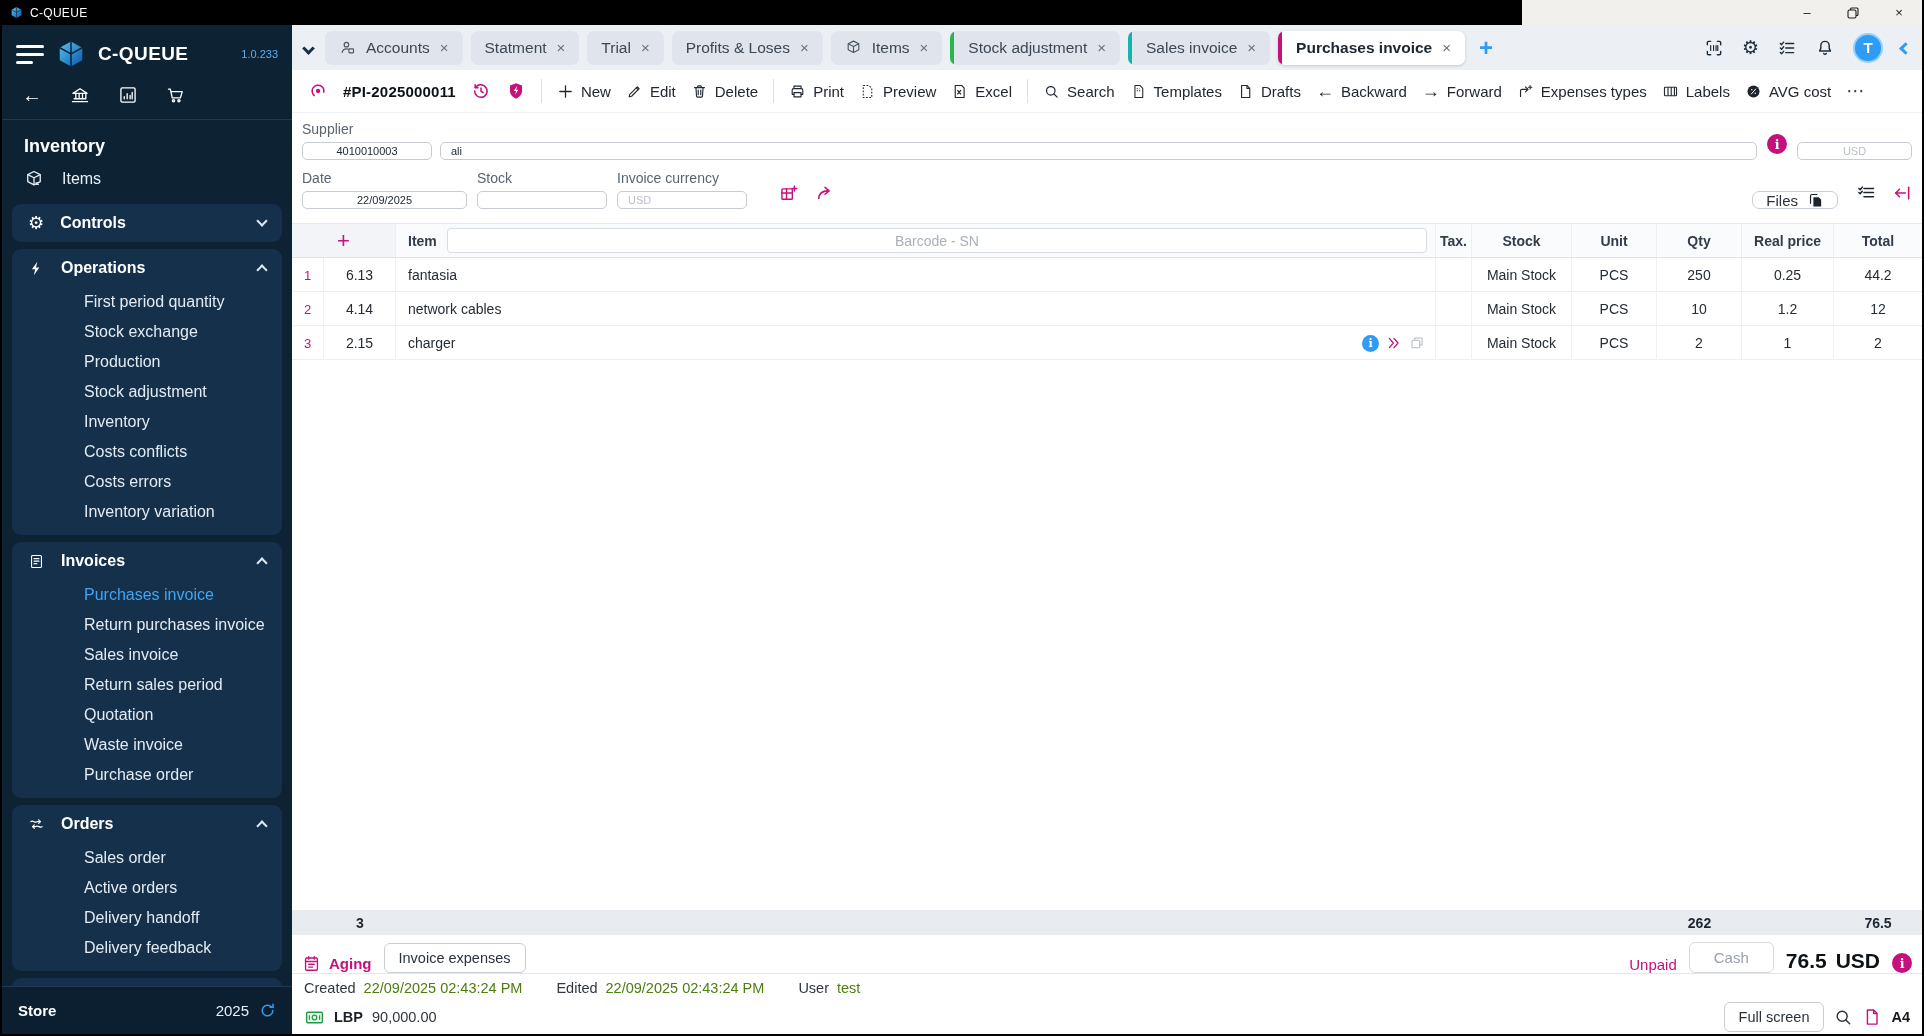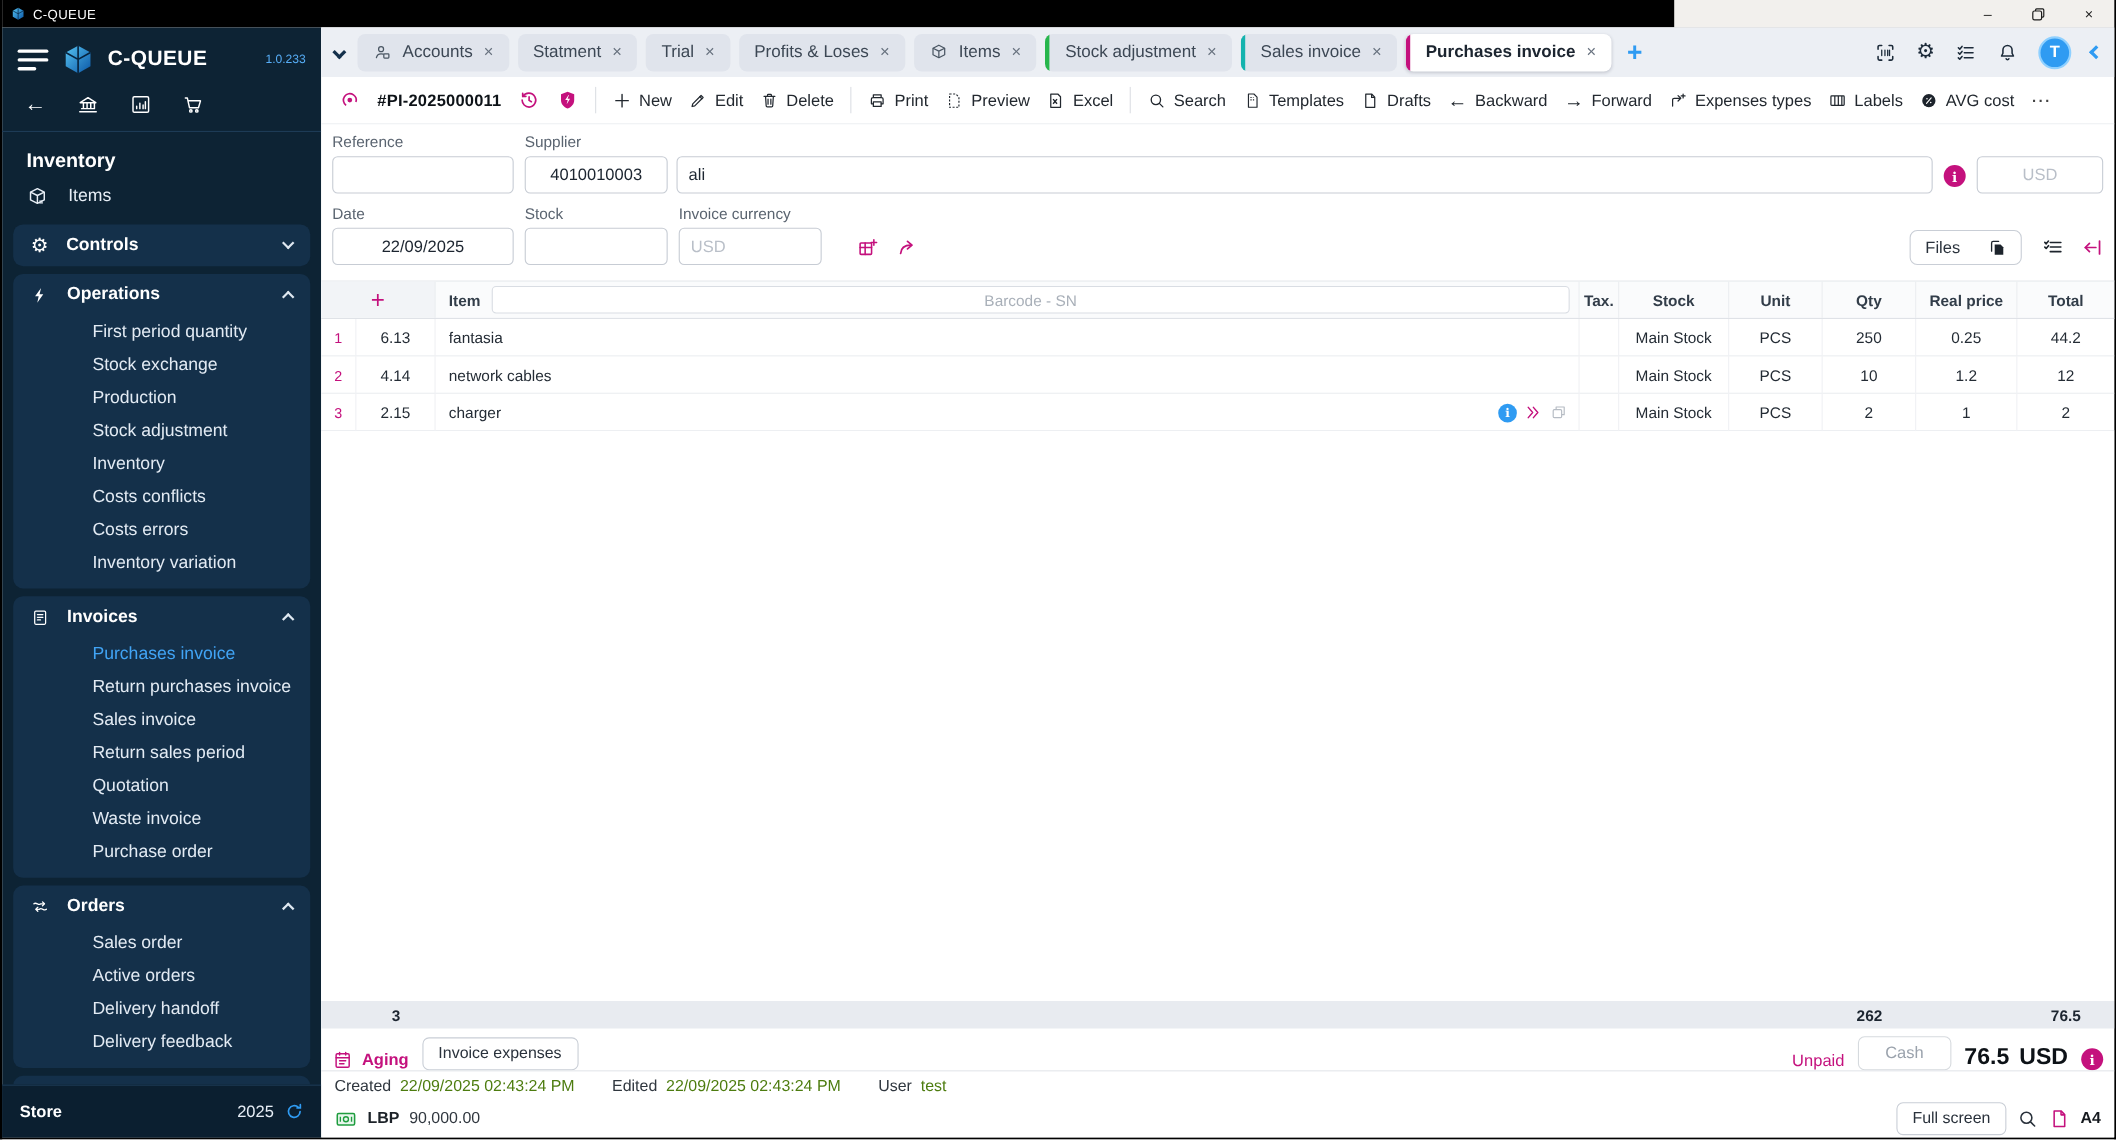"Reference" div.fgroup { html: <div> <span>Reference</span> <input> </div> -> none }
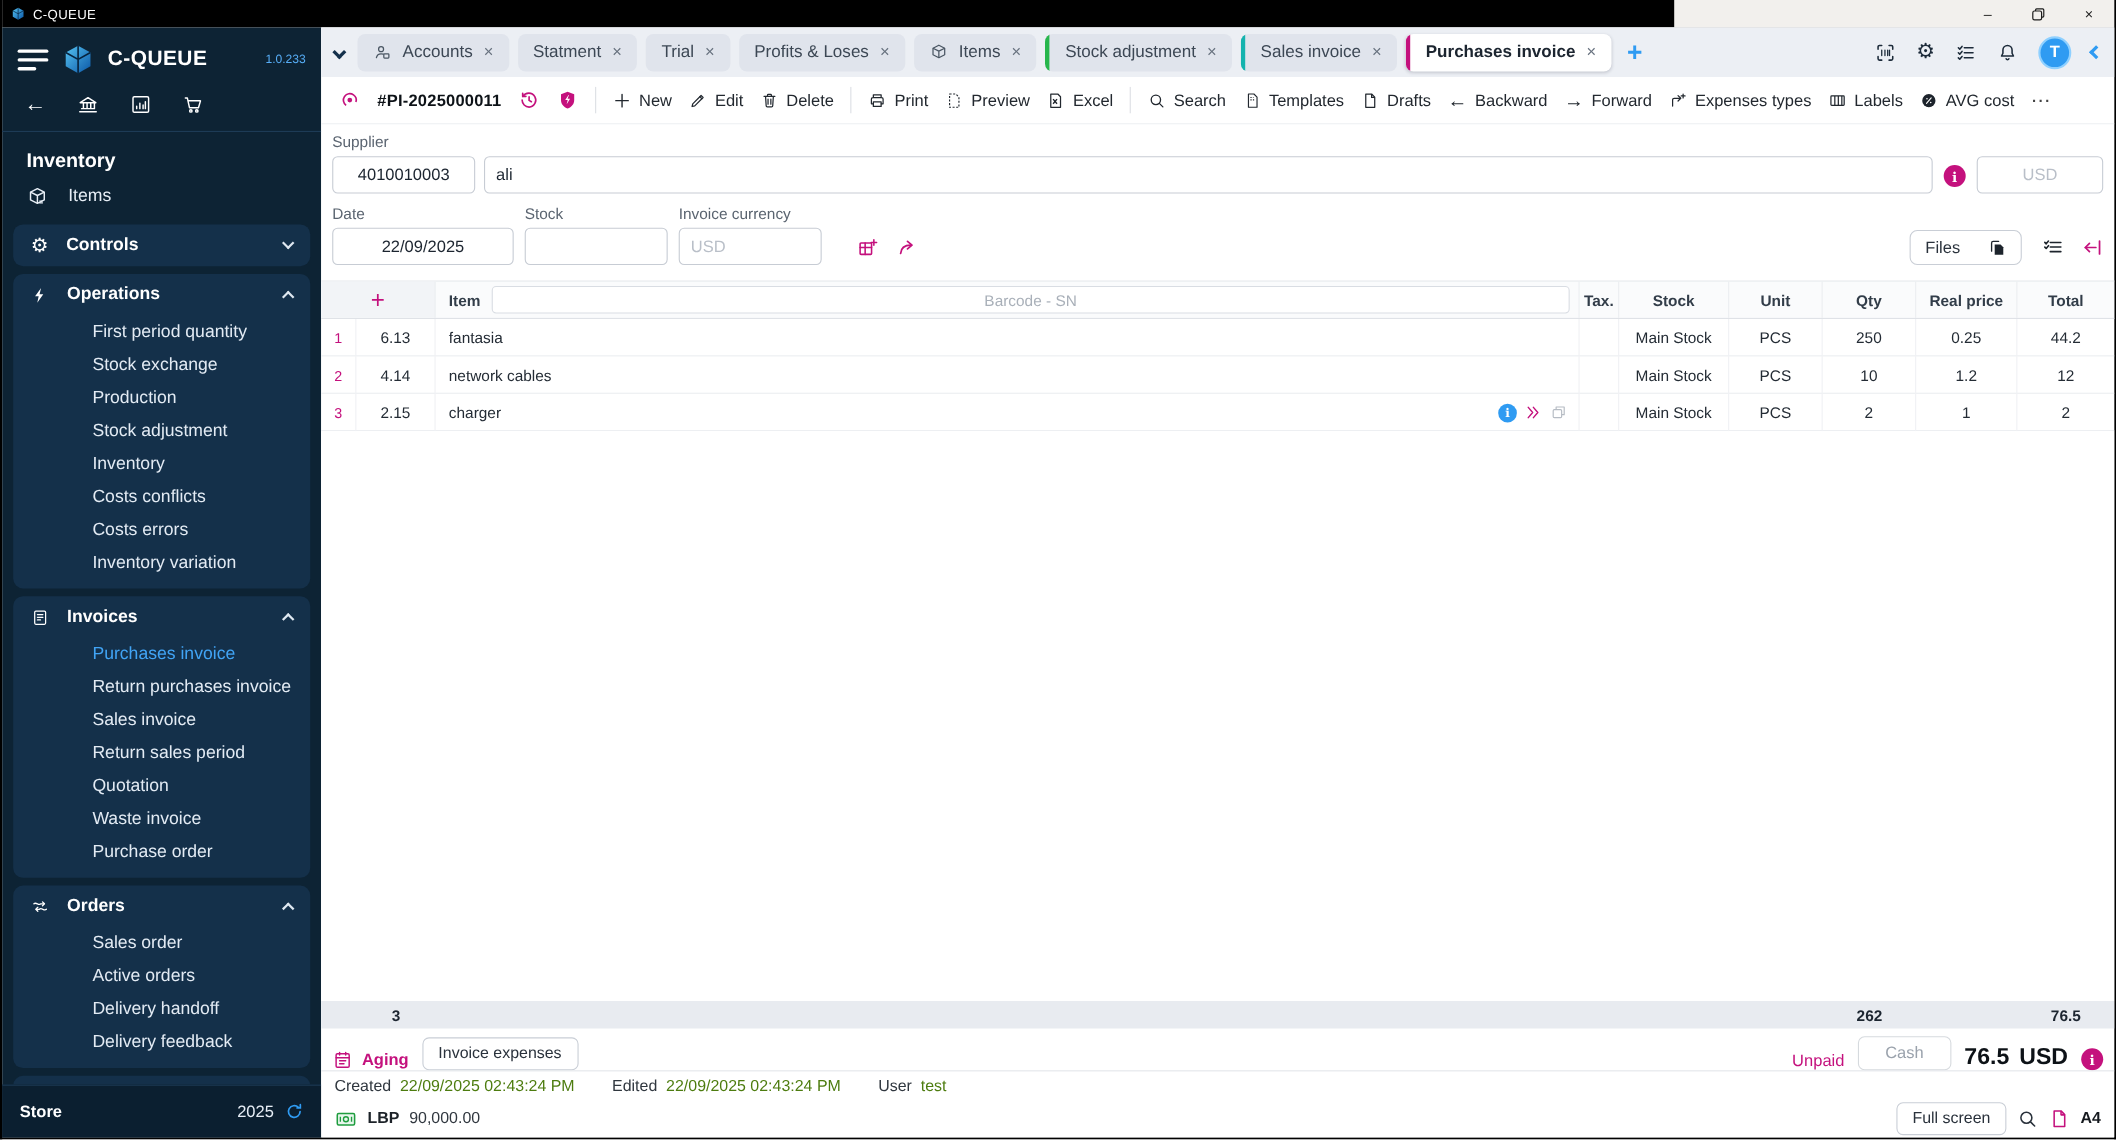"4010010003" .finput { font-size: 15px -> 11px; height: 34px -> 18px }
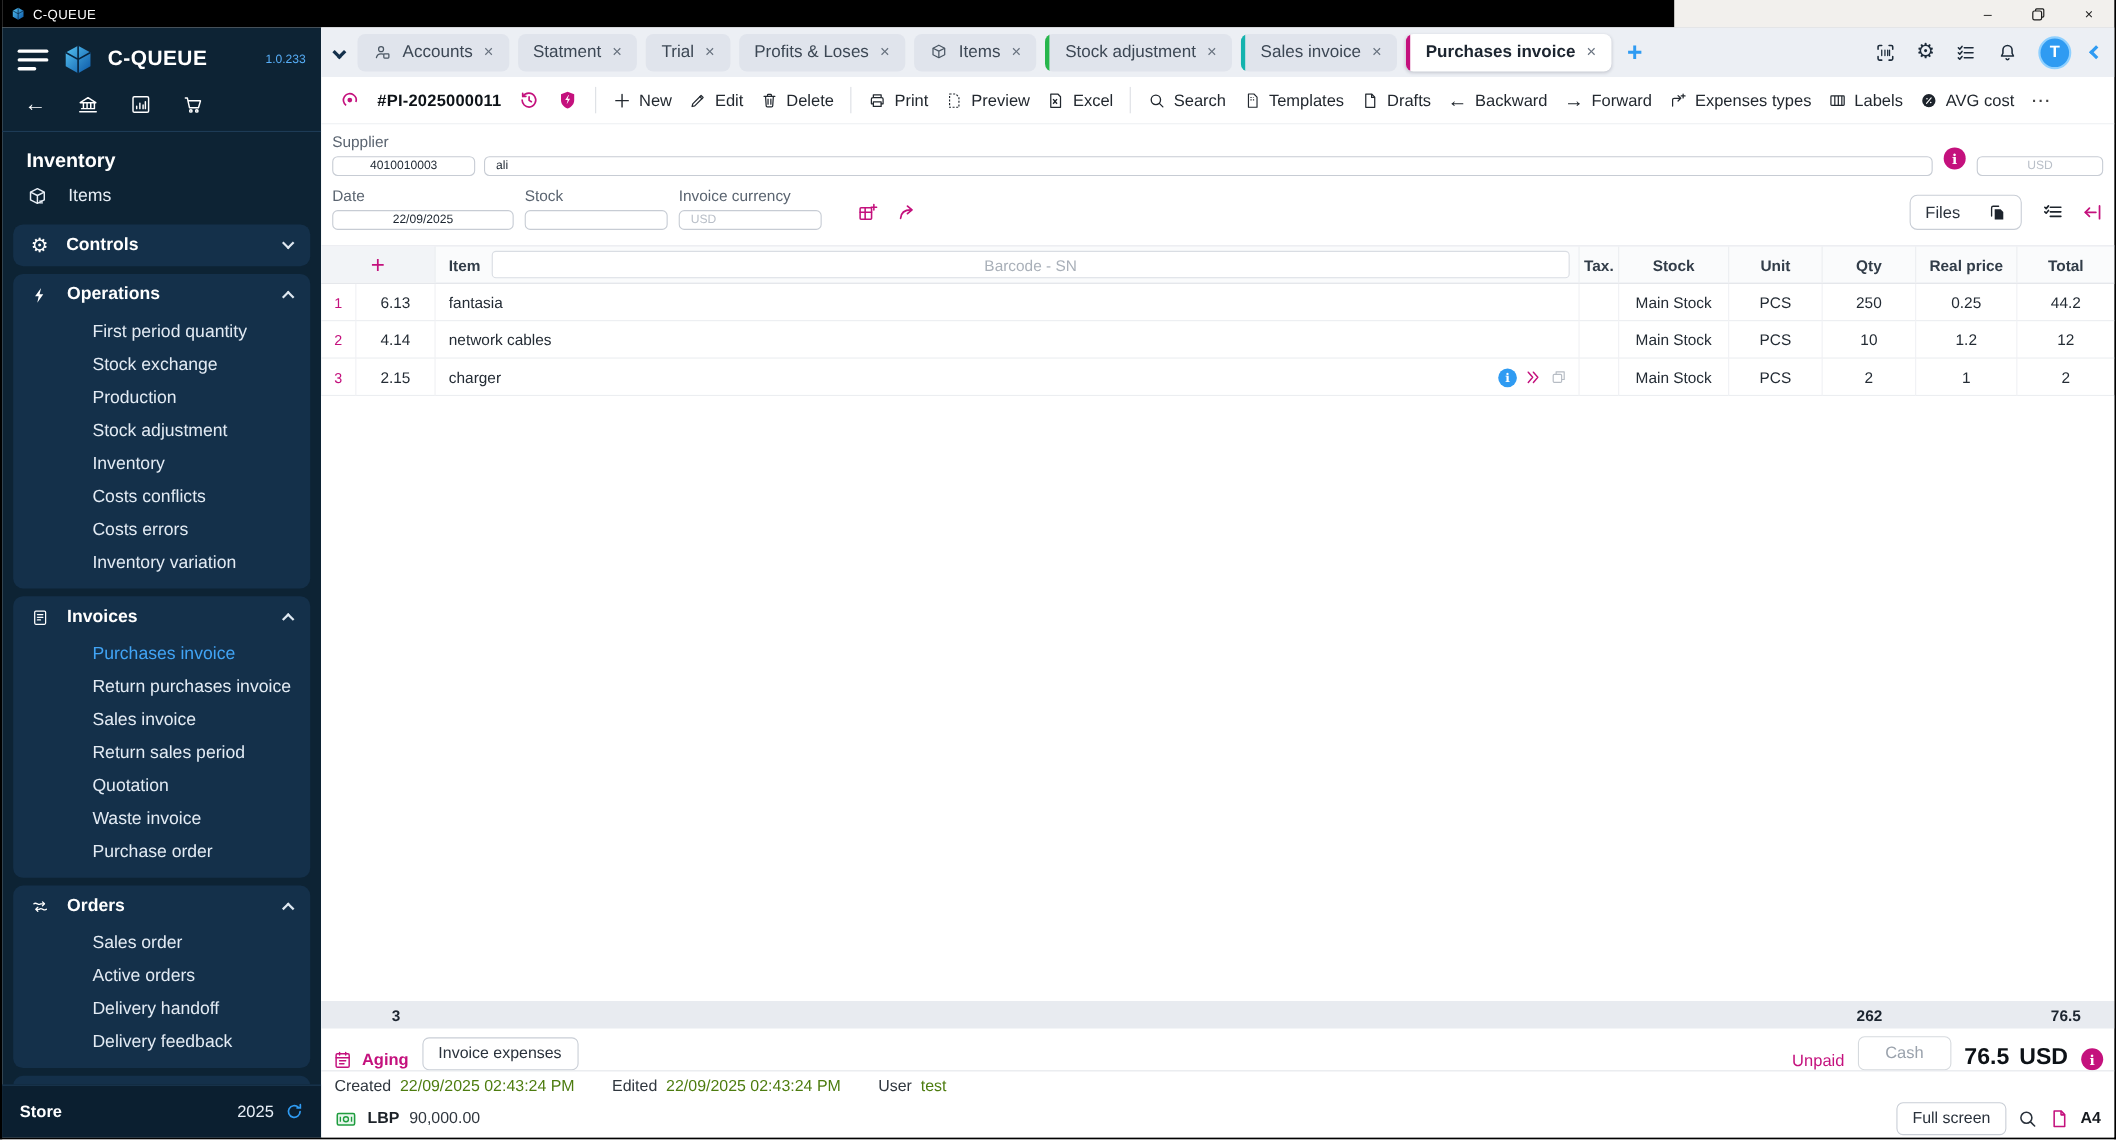"Files" .files-btn { gap: 25px -> 9px; height: 32px -> 18px }
